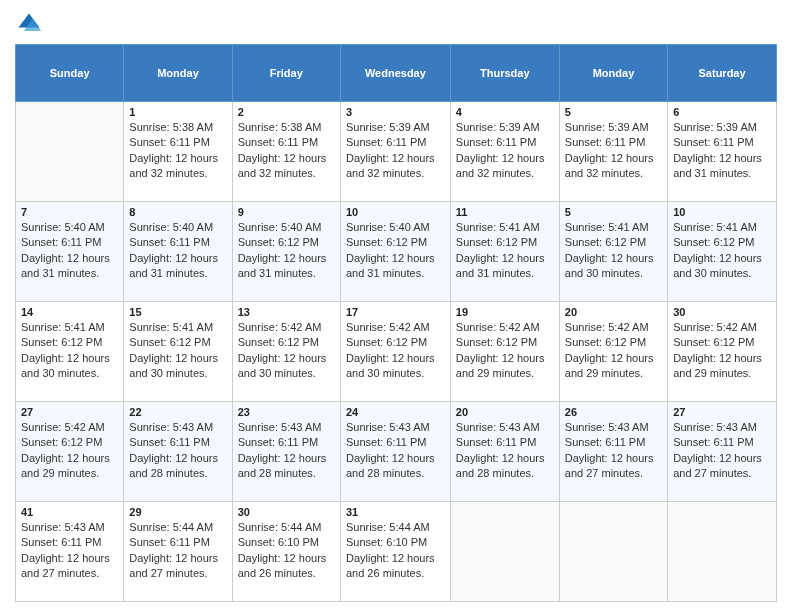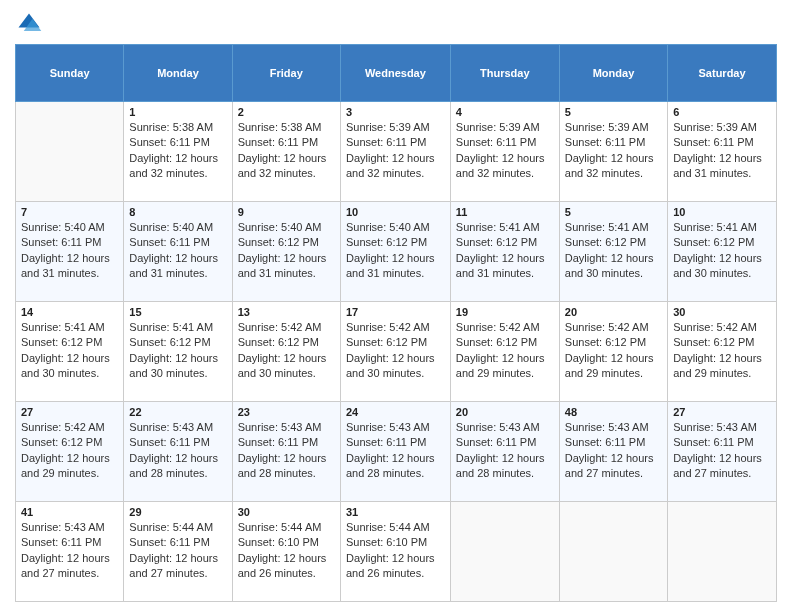"48" div.day-number { text: 48 -> 26 }
